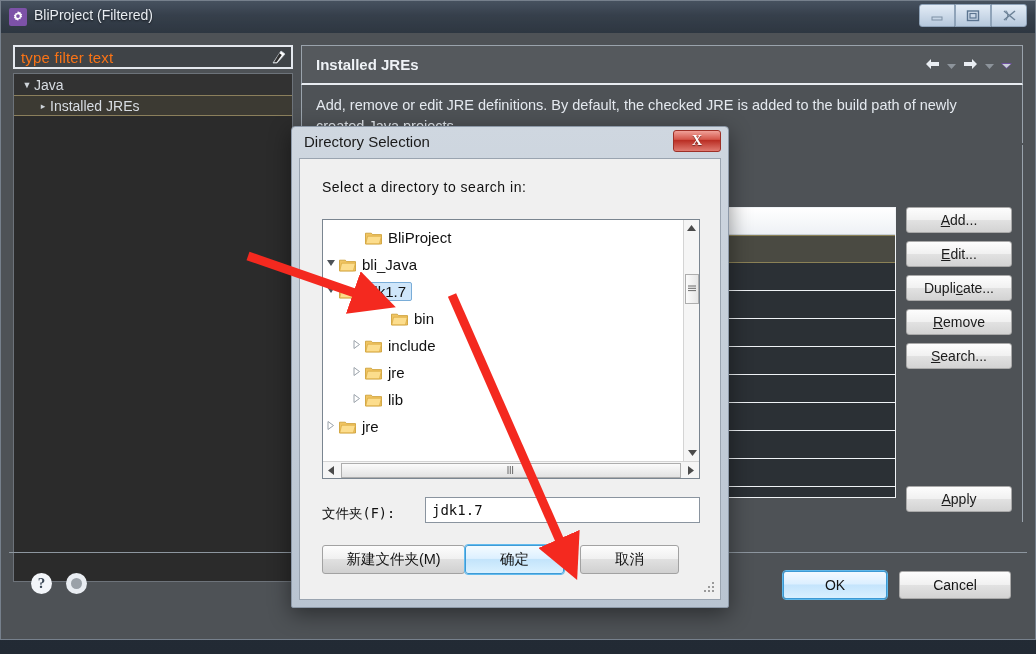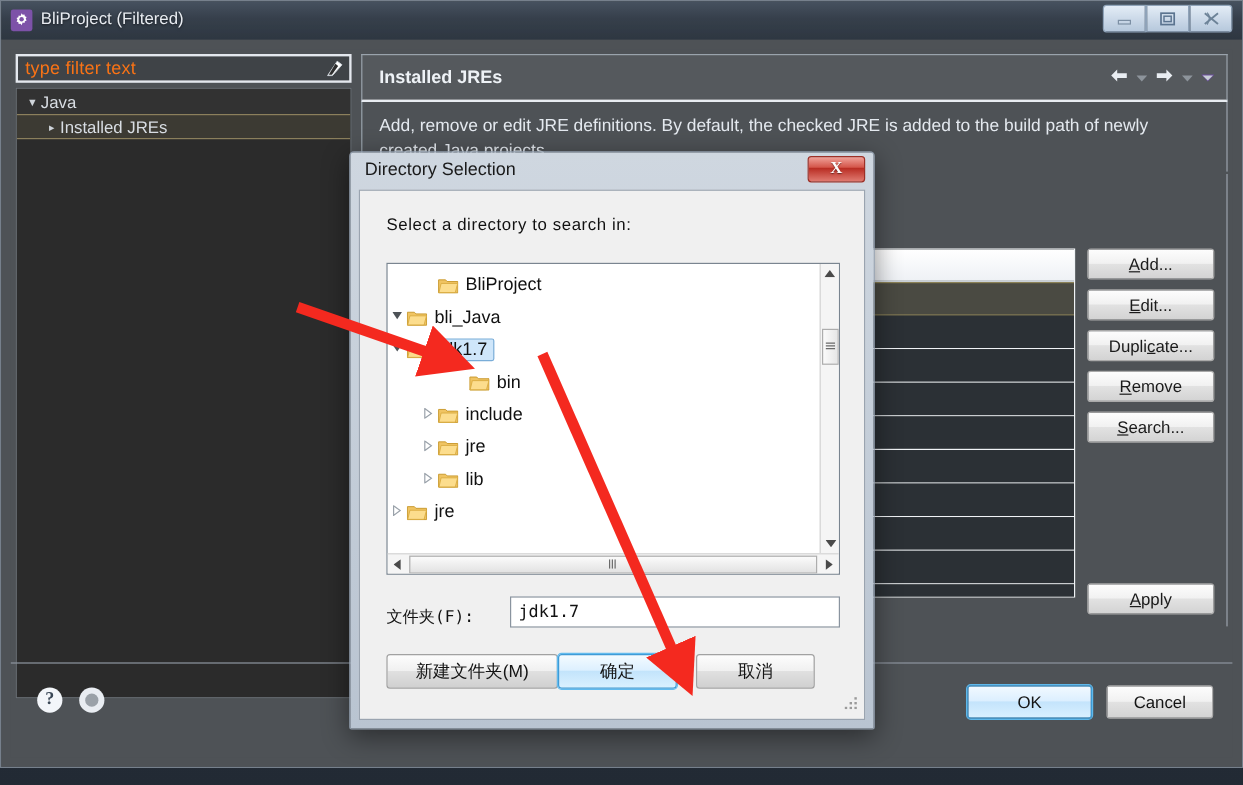"Cancel" #cancel-button { width: 89px -> 112px }
